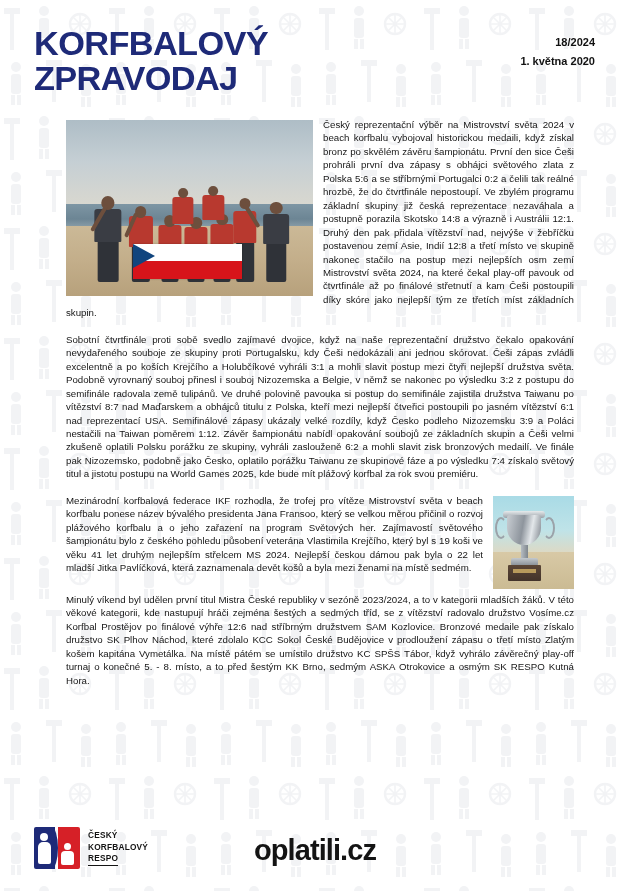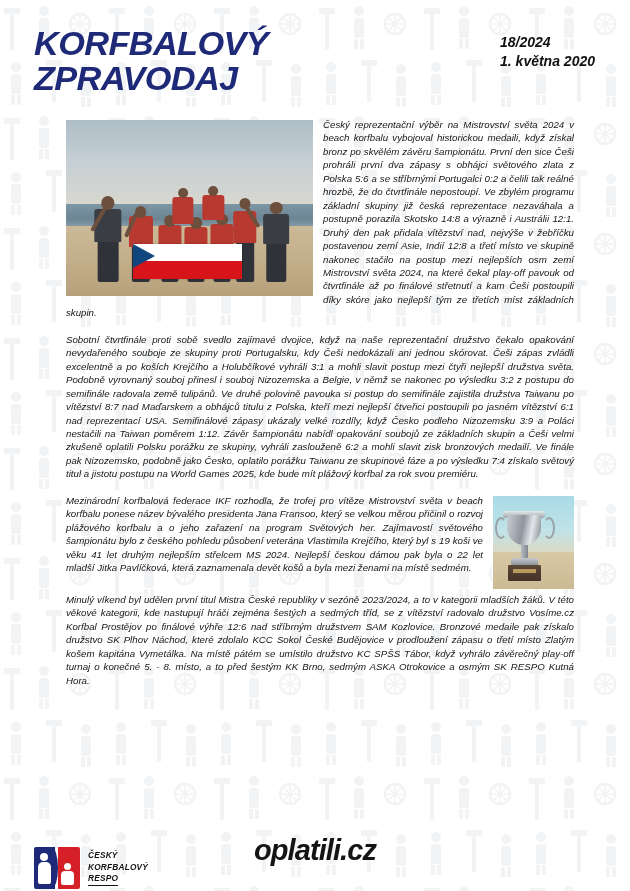"KORFBALOVÝ" #page { font-style: italic -> none }
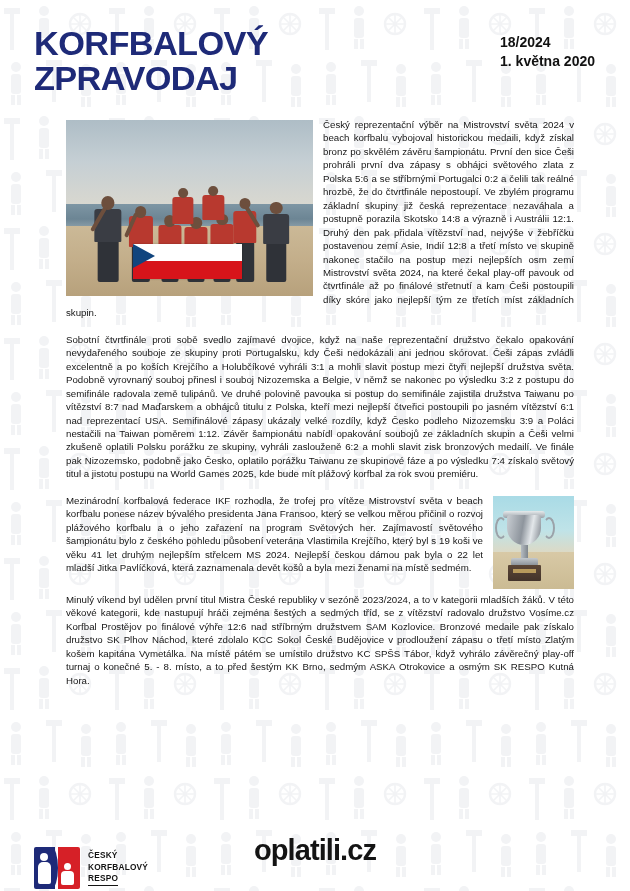"18/2024" #issue-block { font-size: 14px -> 11px; text-align: left -> right }
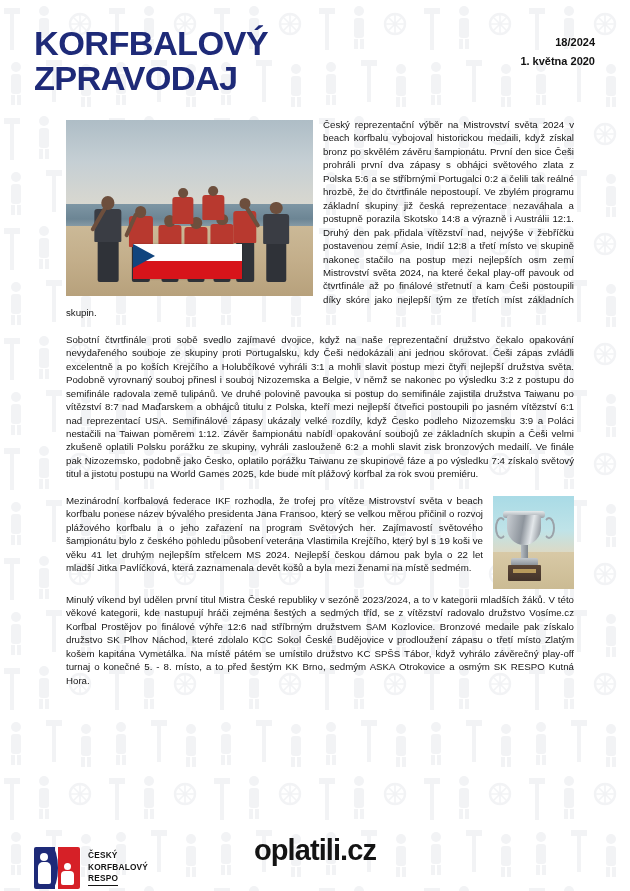"ČESKÝ" #footer-logo { margin-top: 20px -> none }
